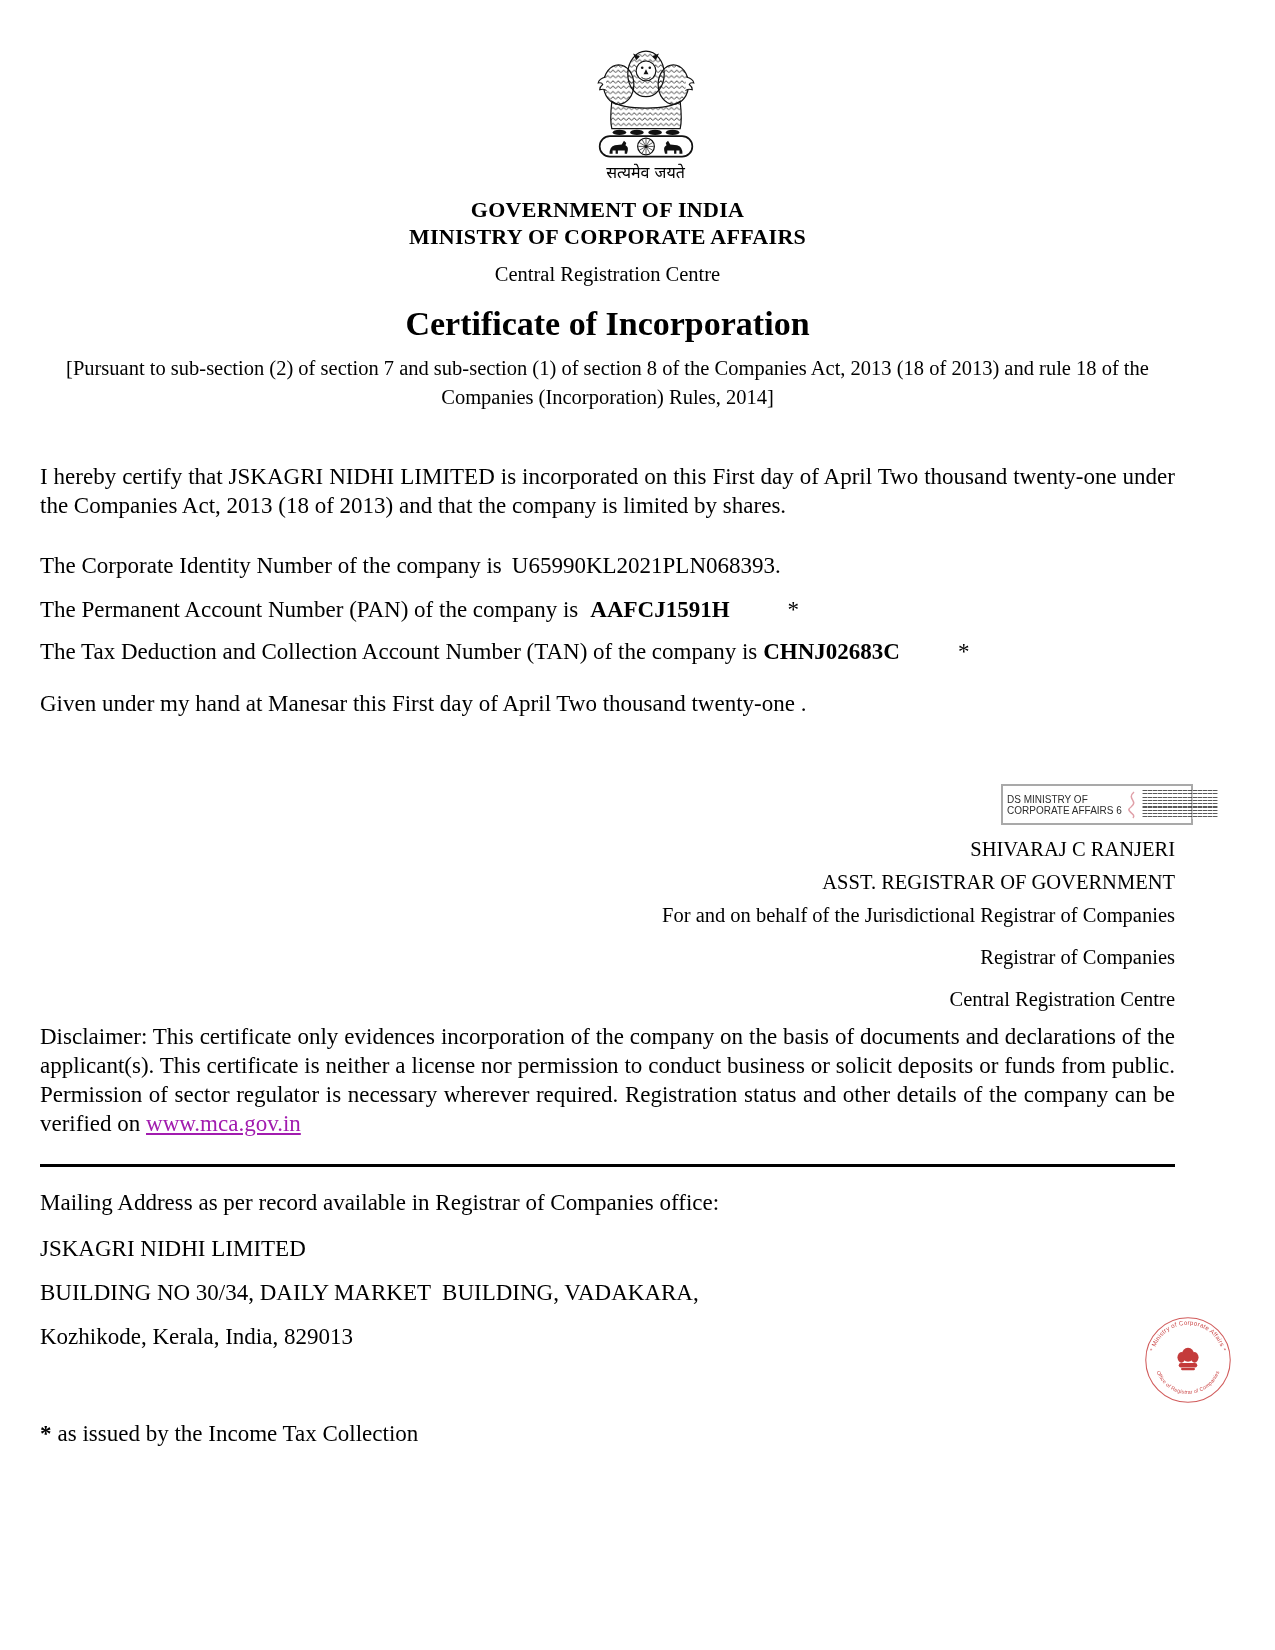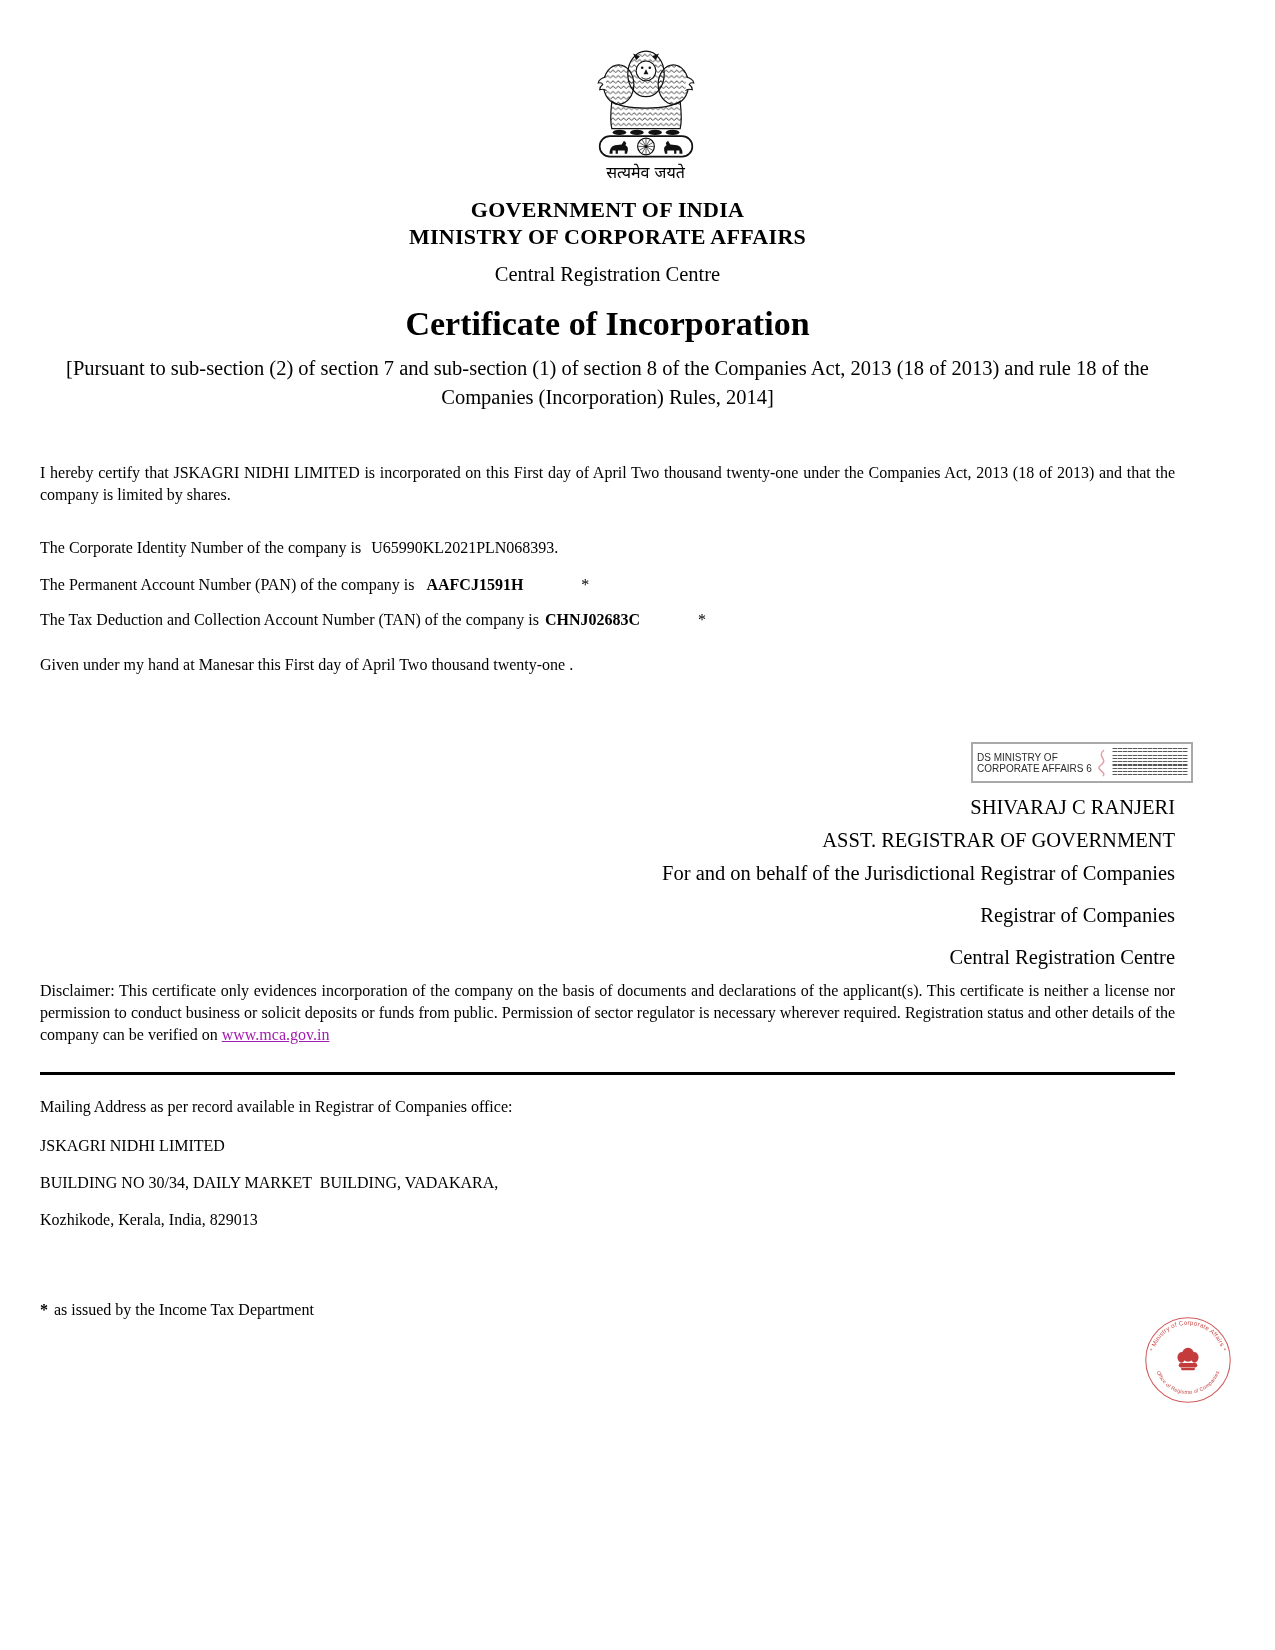"I hereby certify that JSKAGRI" .para { font-size: 16px -> 23px; line-height: 22px -> 29px }
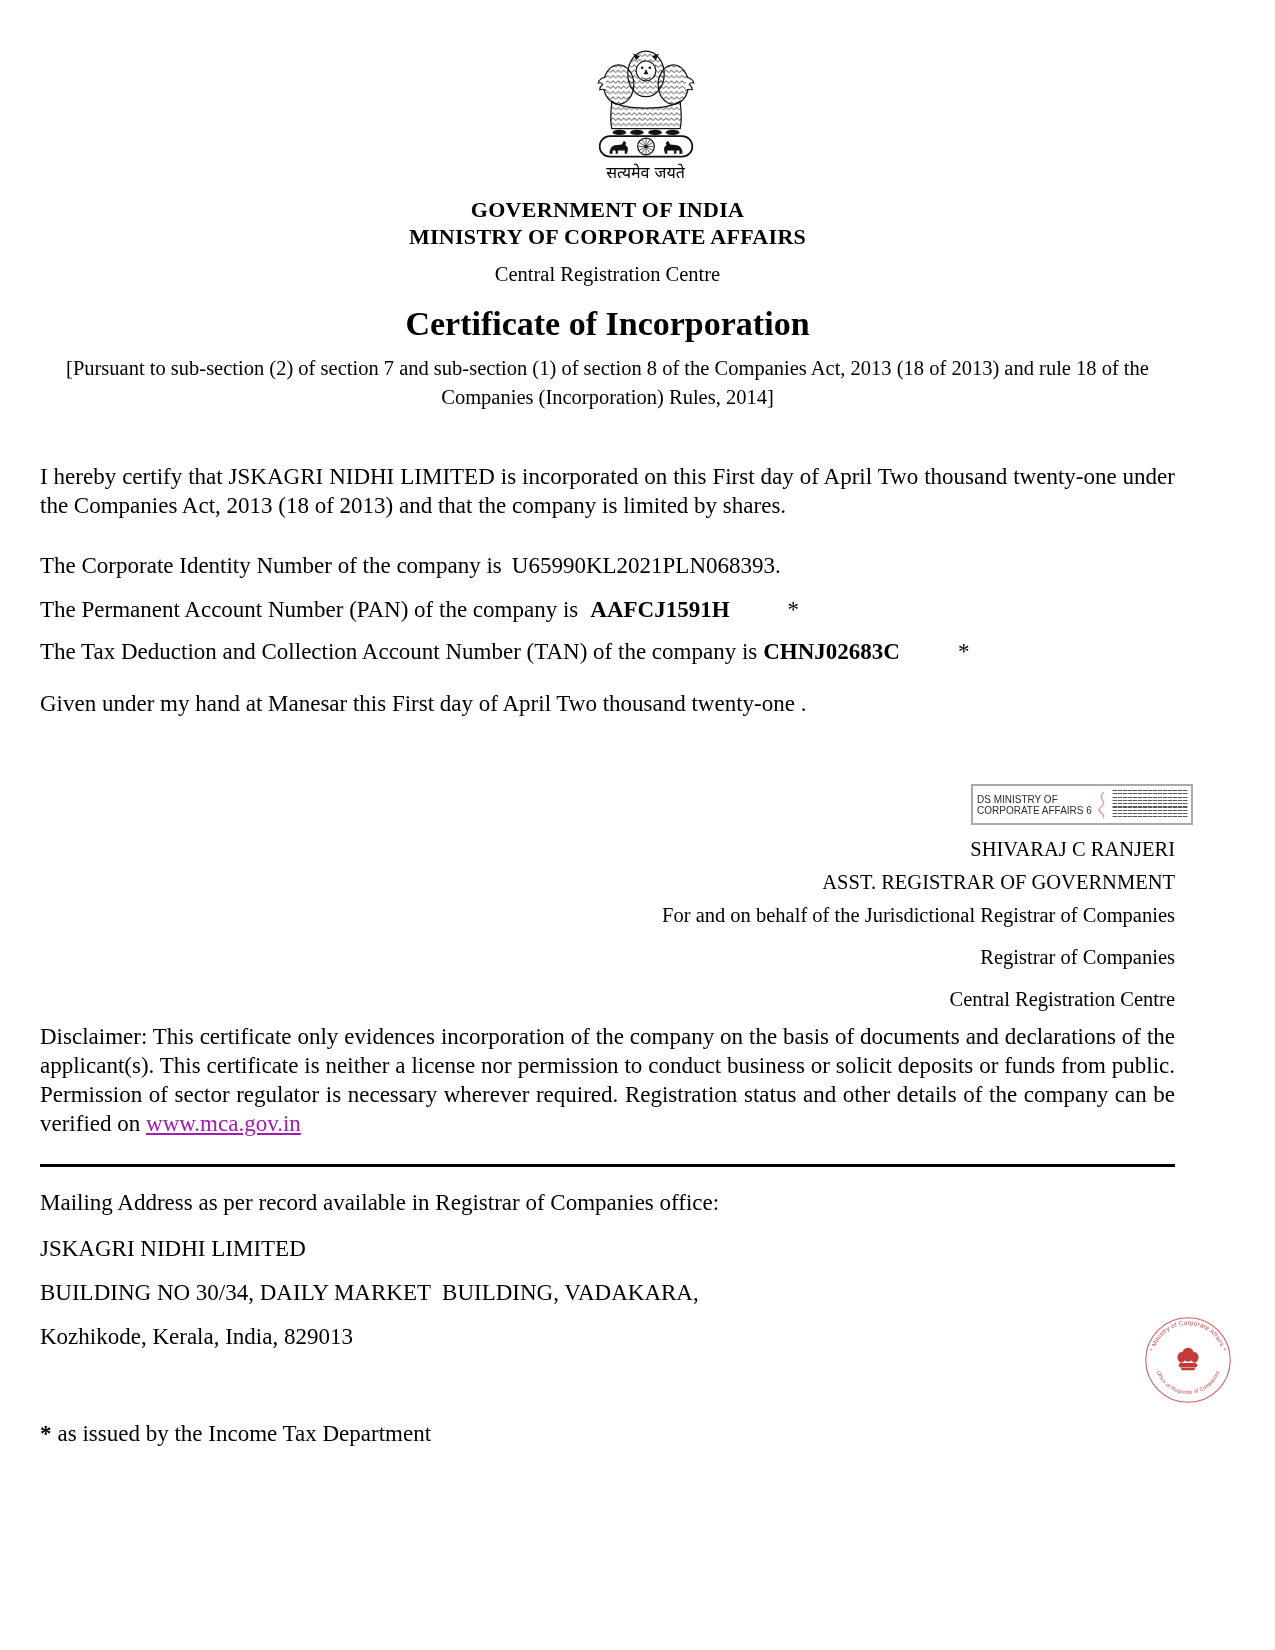"DS MINISTRY OF" .ds-stamp { width: 222px -> 192px }
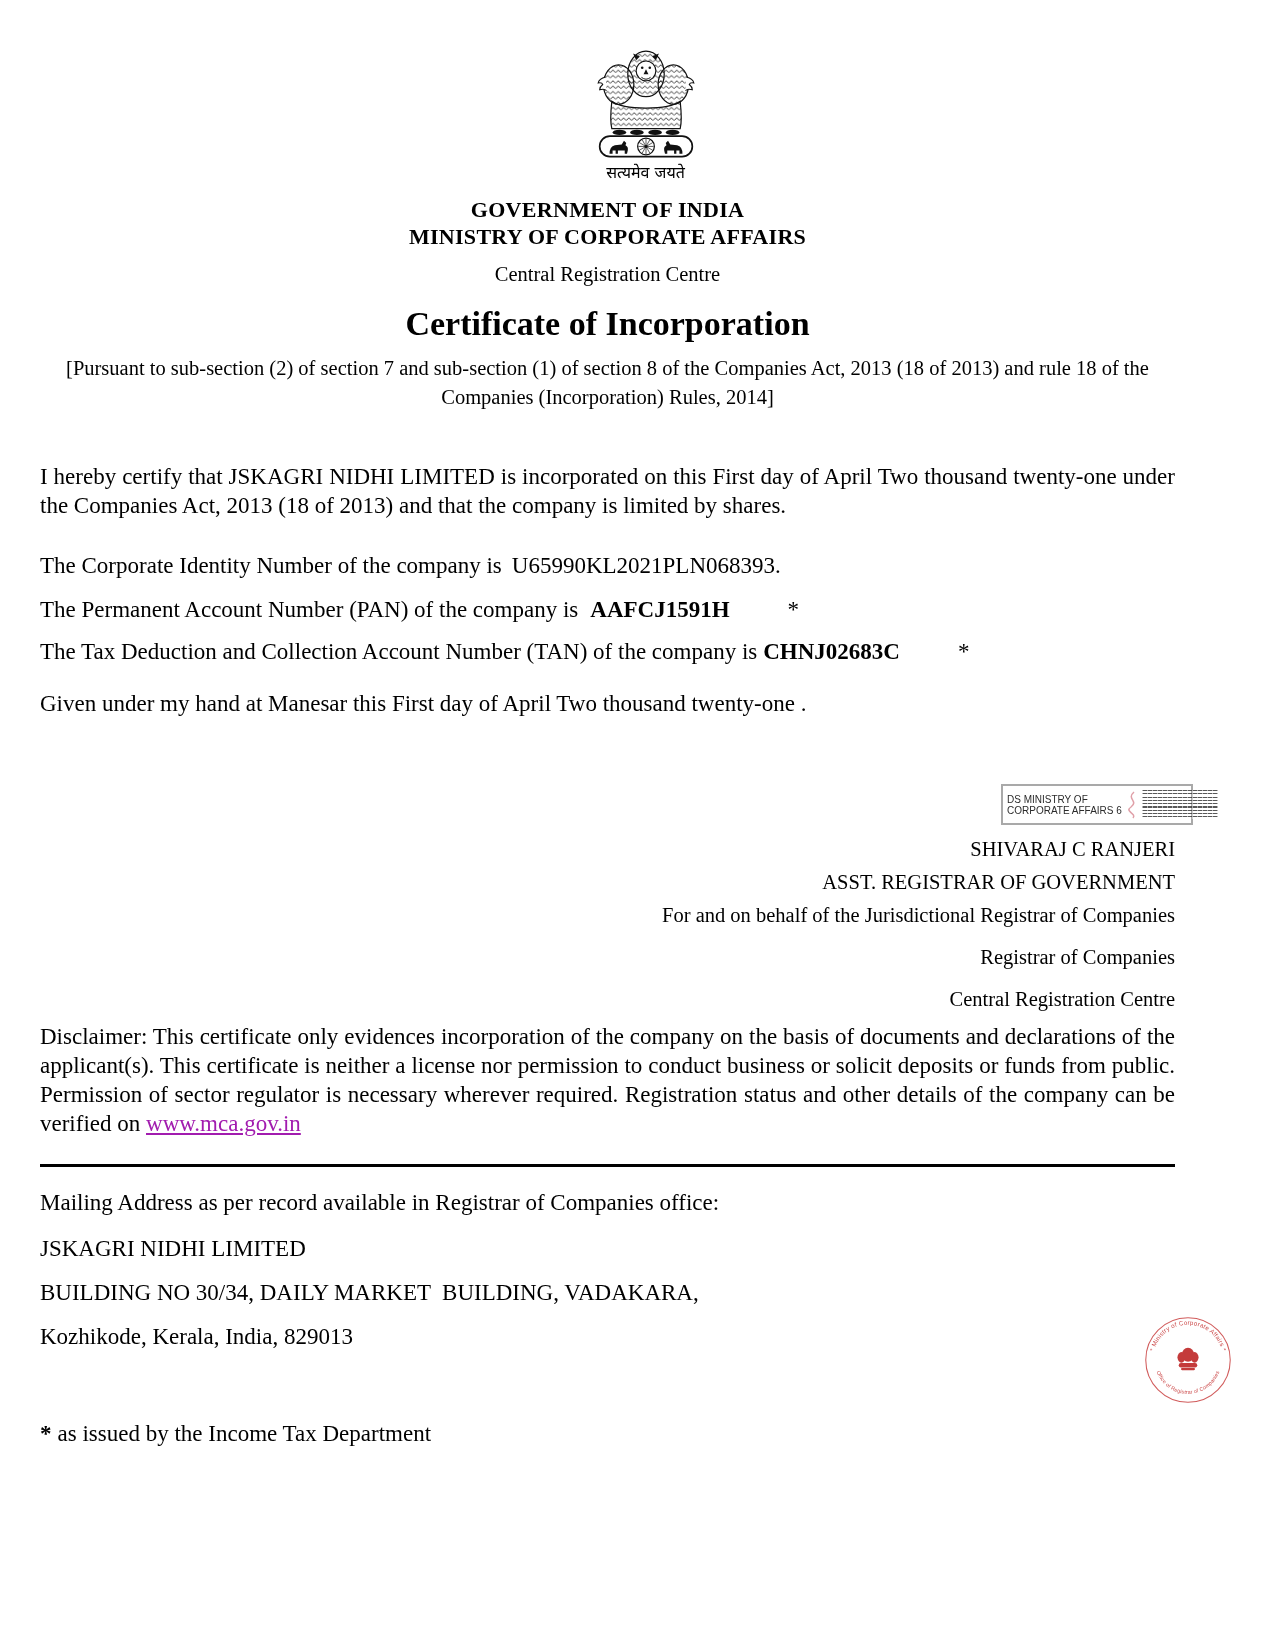"as issued by the Income" span { text: Department -> Collection }
